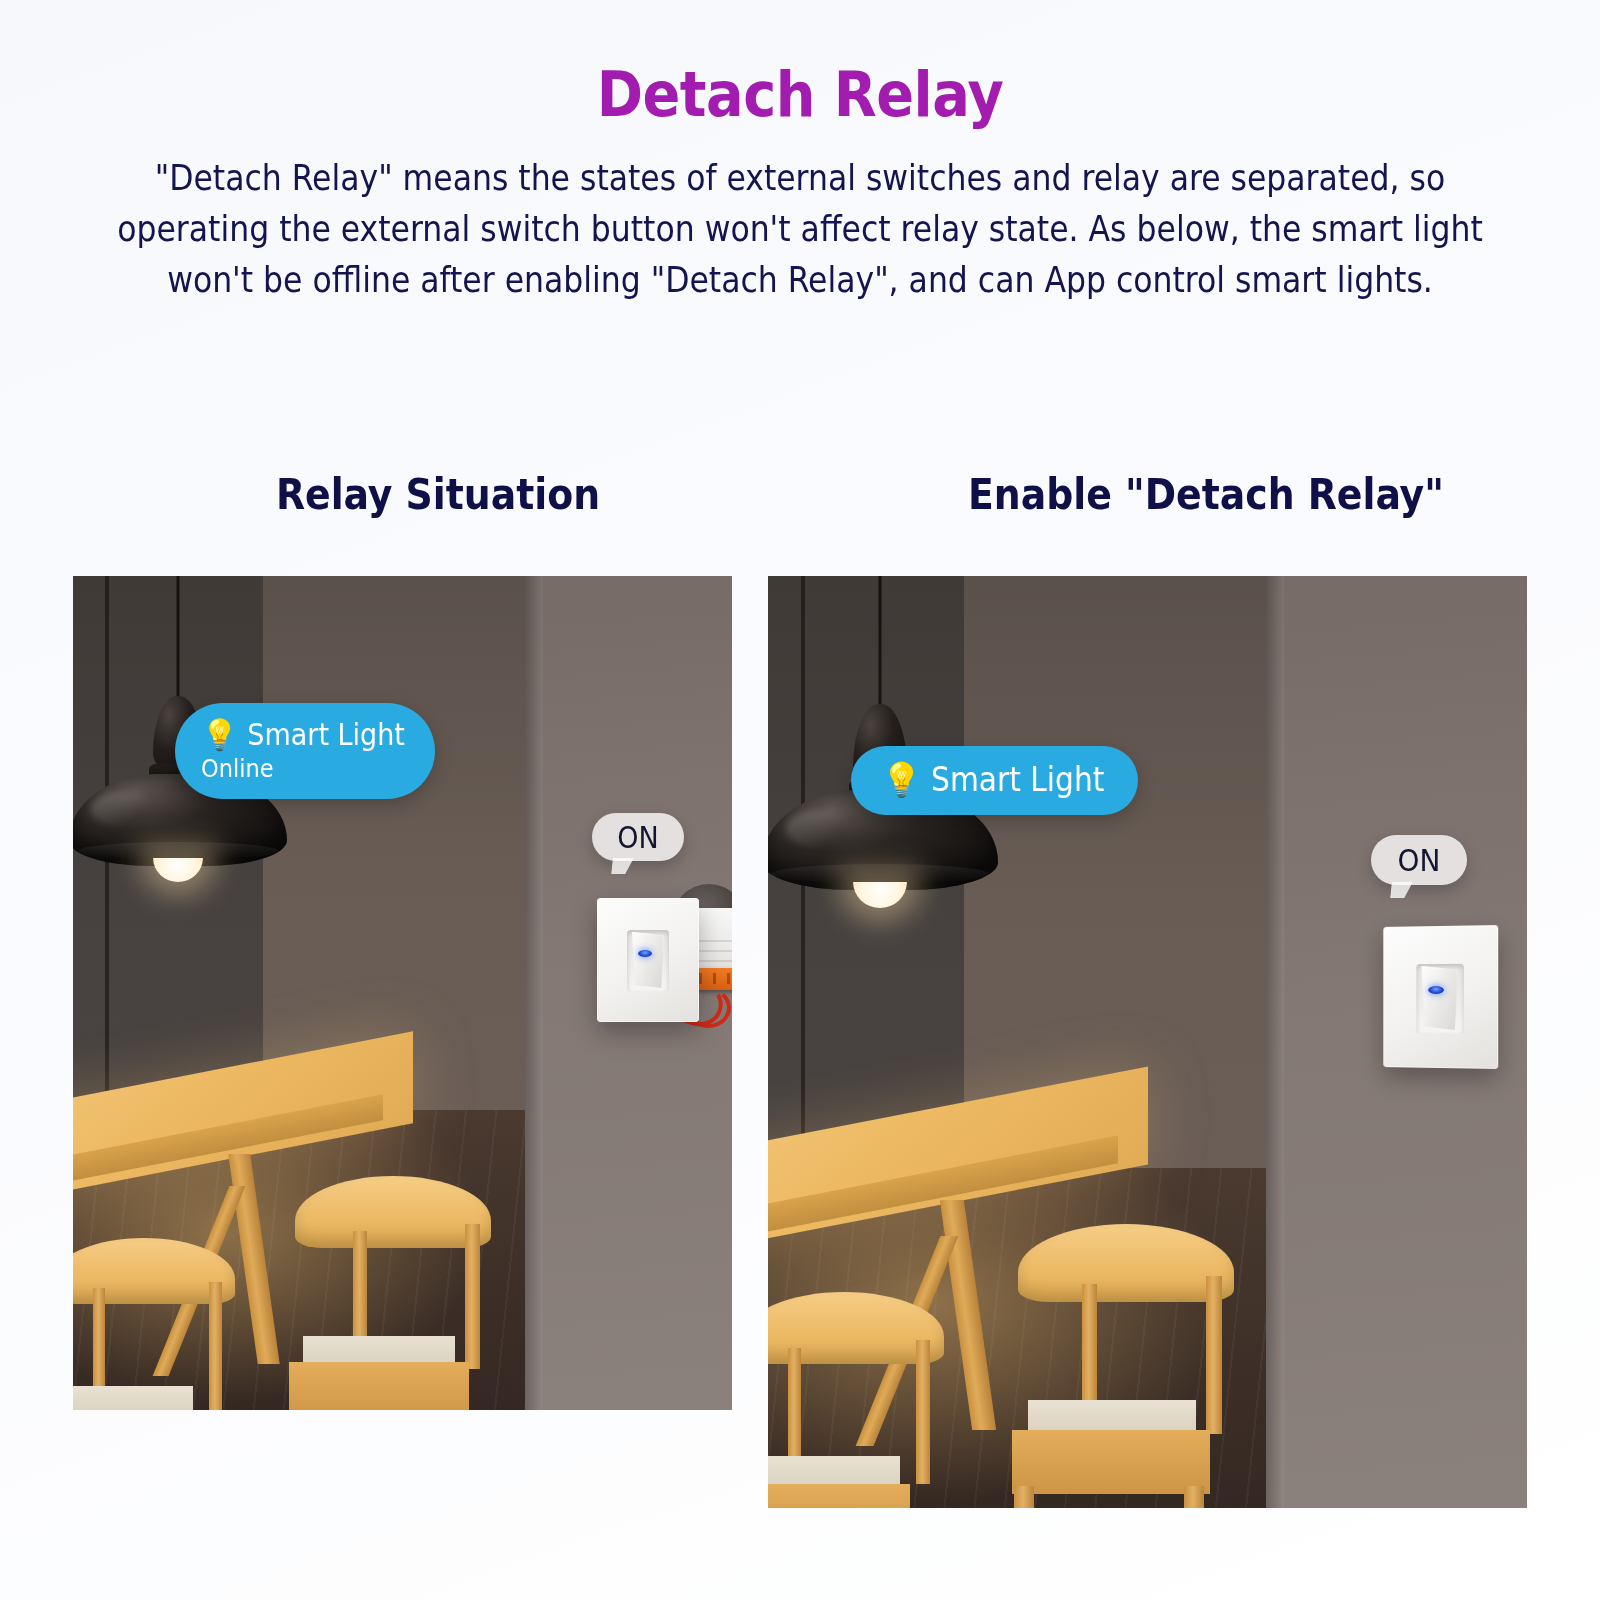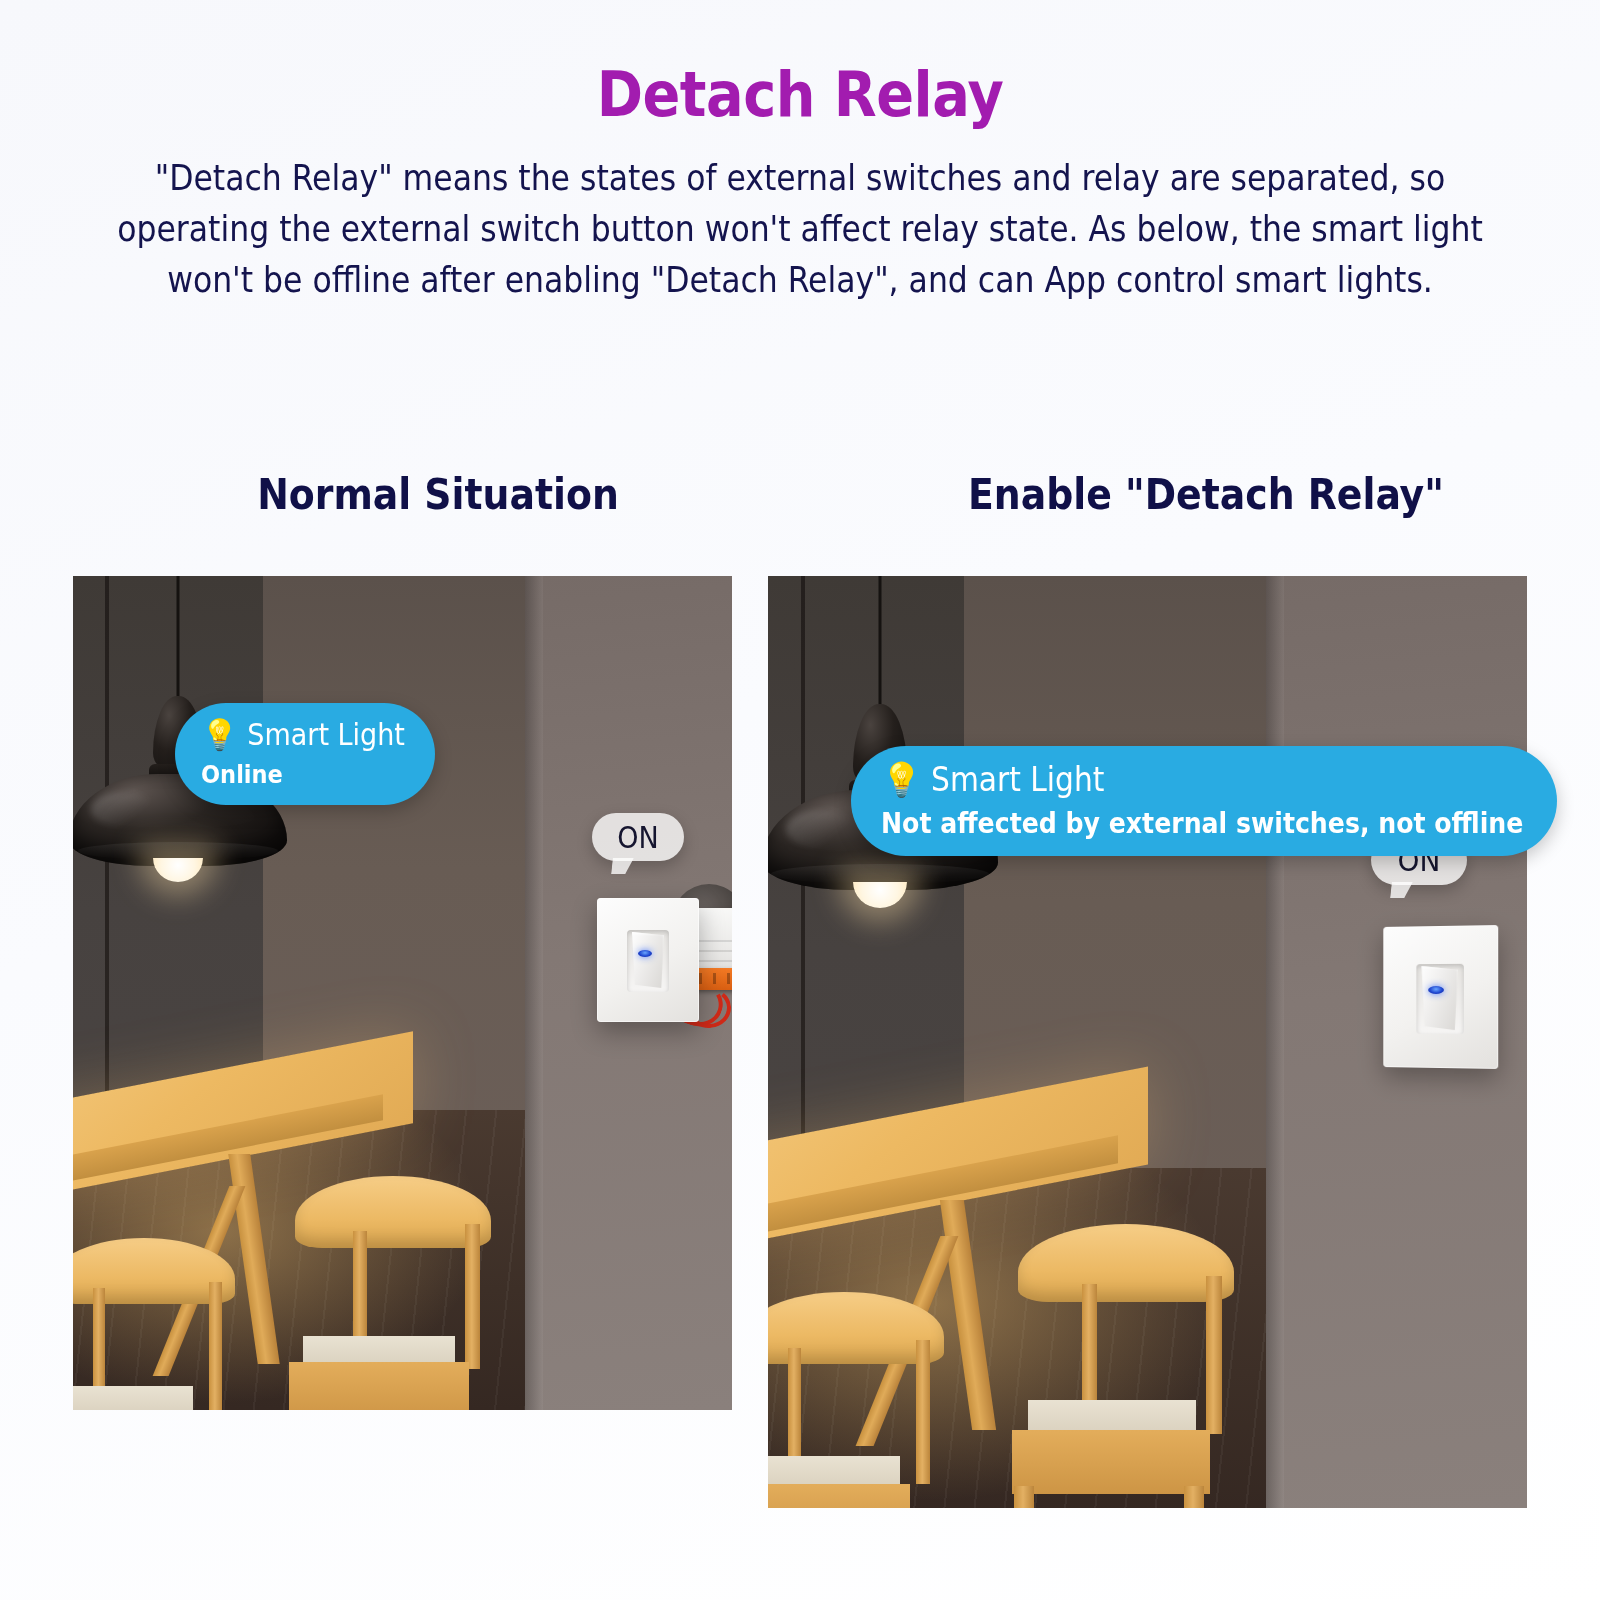"Normal Situation" div.sec-head { text: Normal -> Relay }
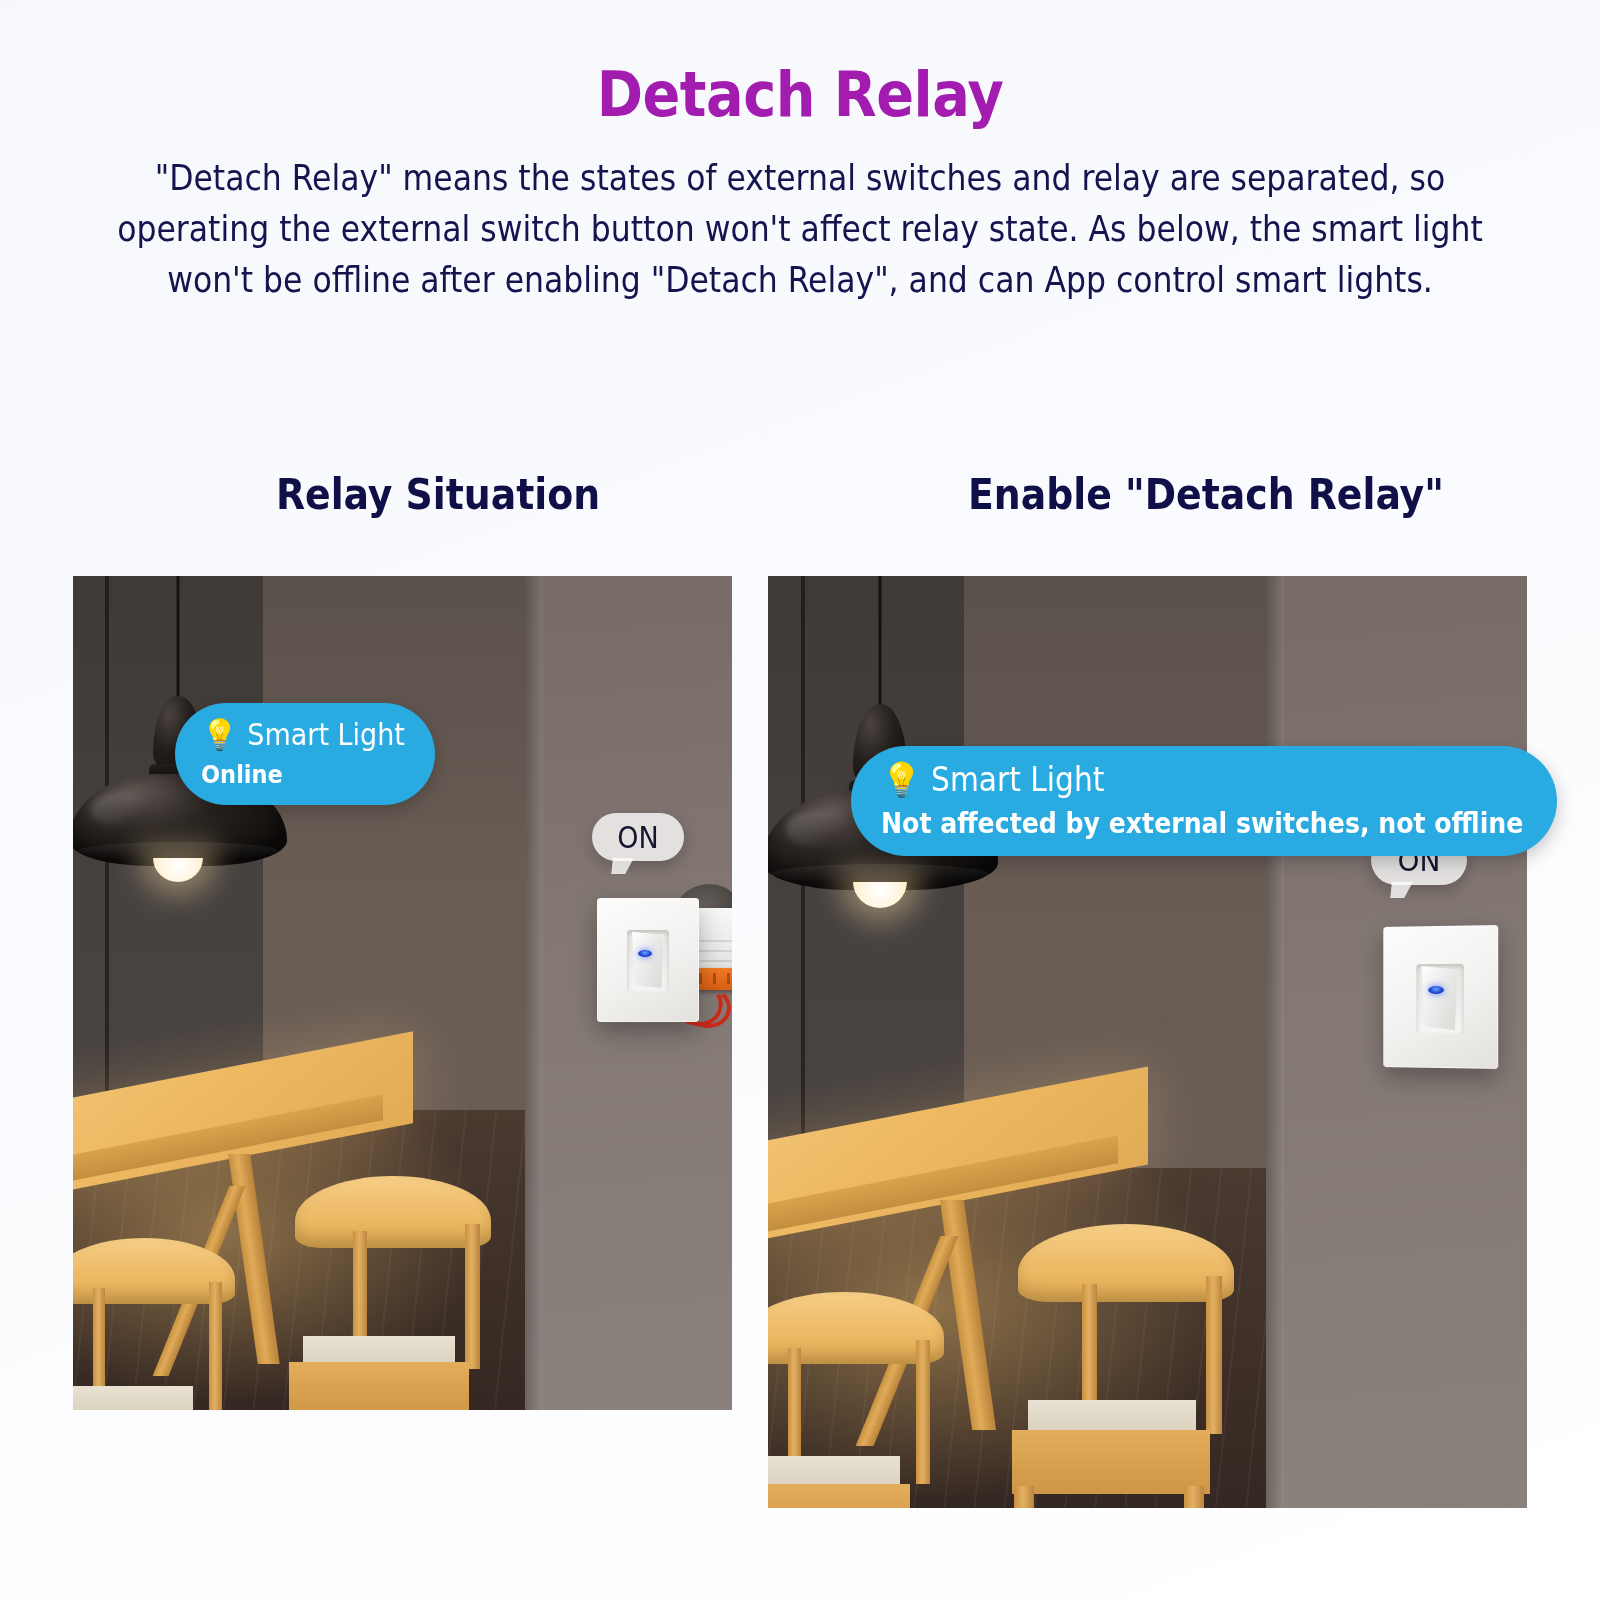"Online" .badge .row2 { font-weight: 700 -> 400; margin-top: 8px -> 2px }
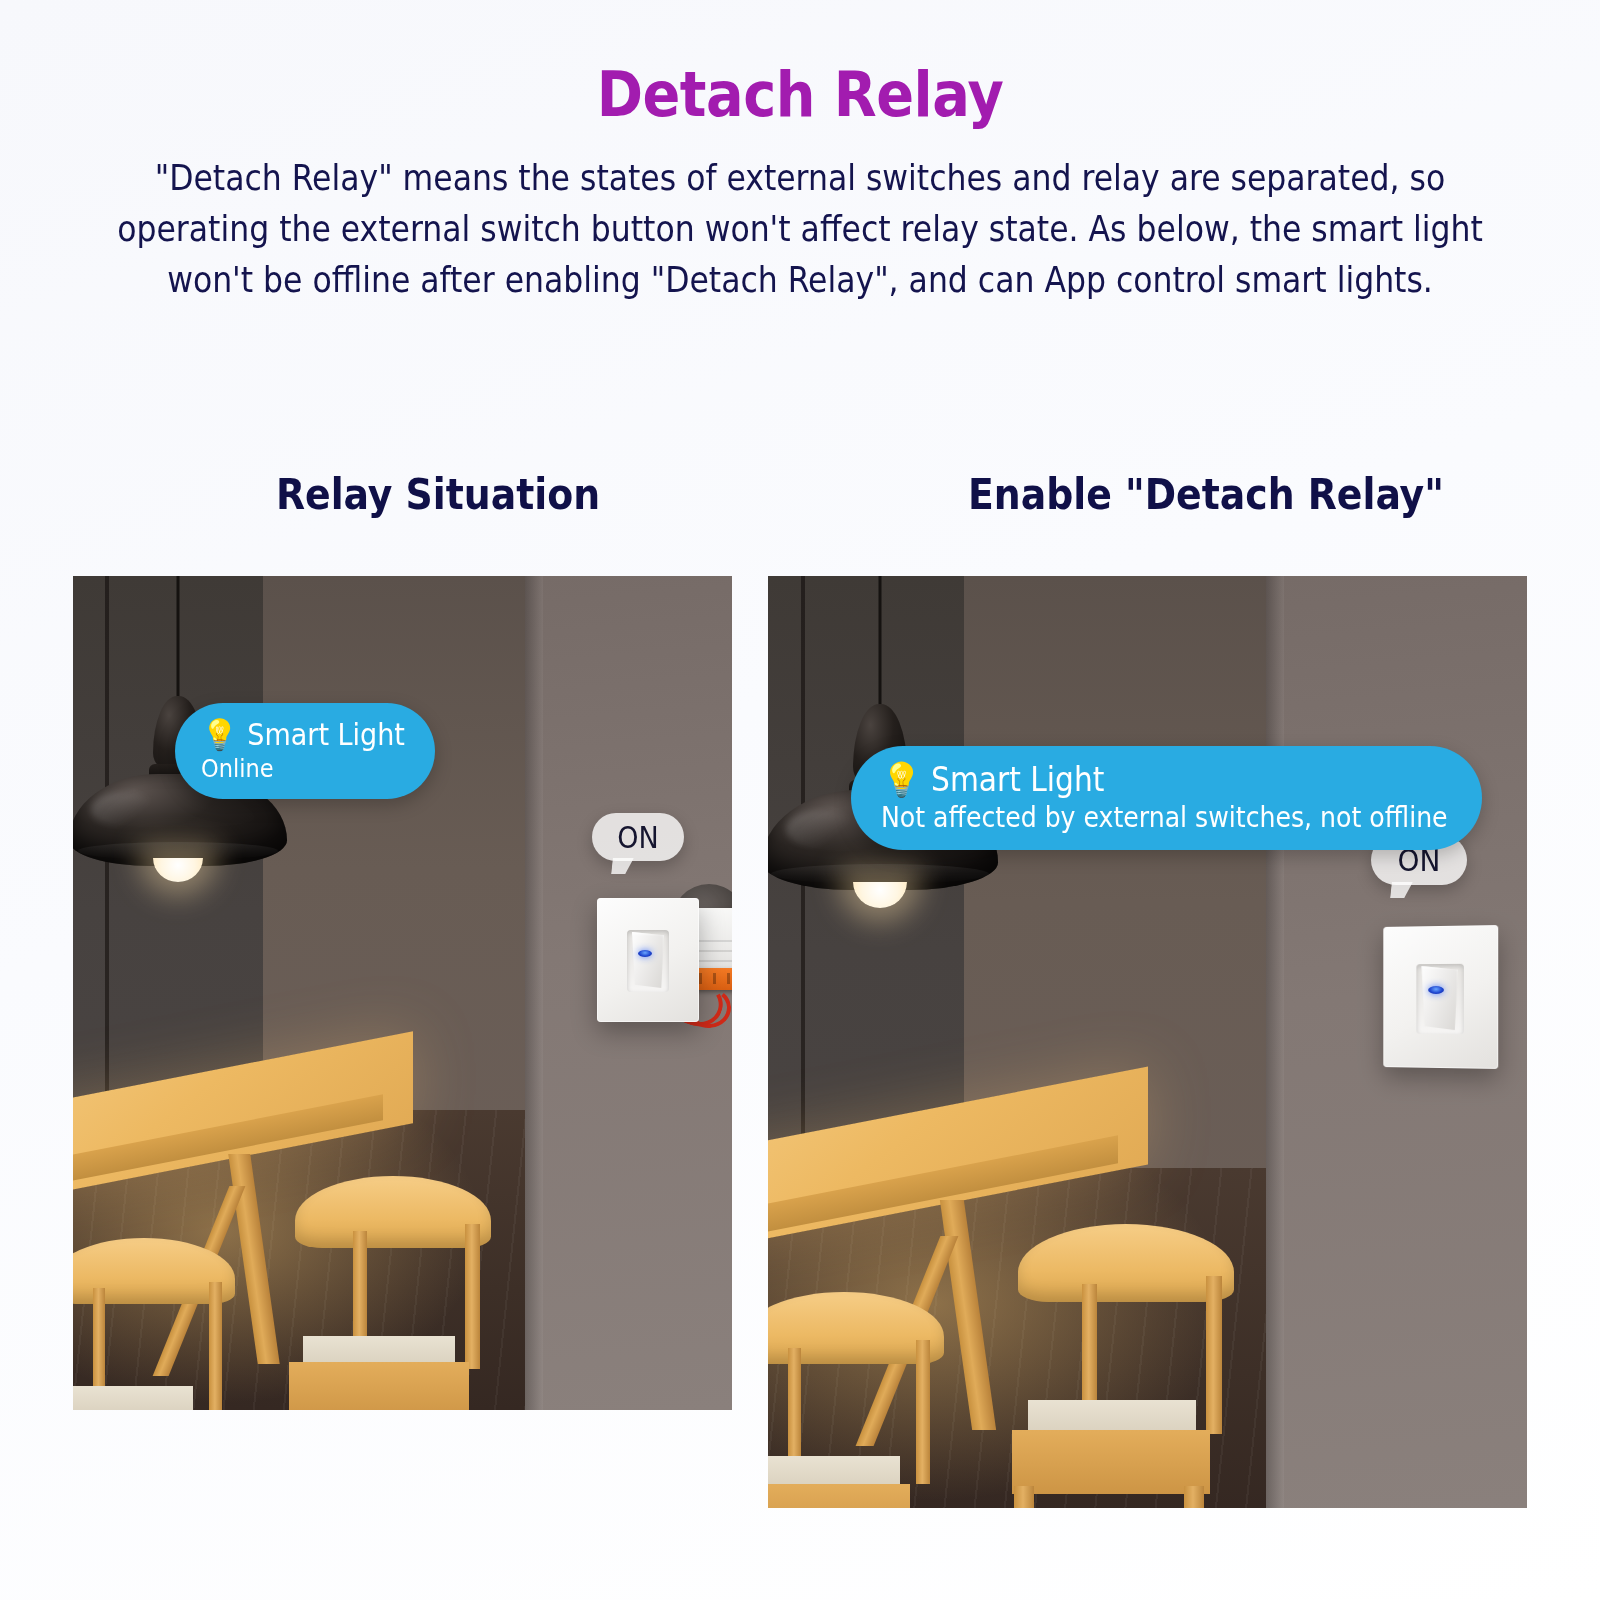"Not affected by external switches," div.row2 { html: <div>Not affected by external switches, not offline</div> -> none }
